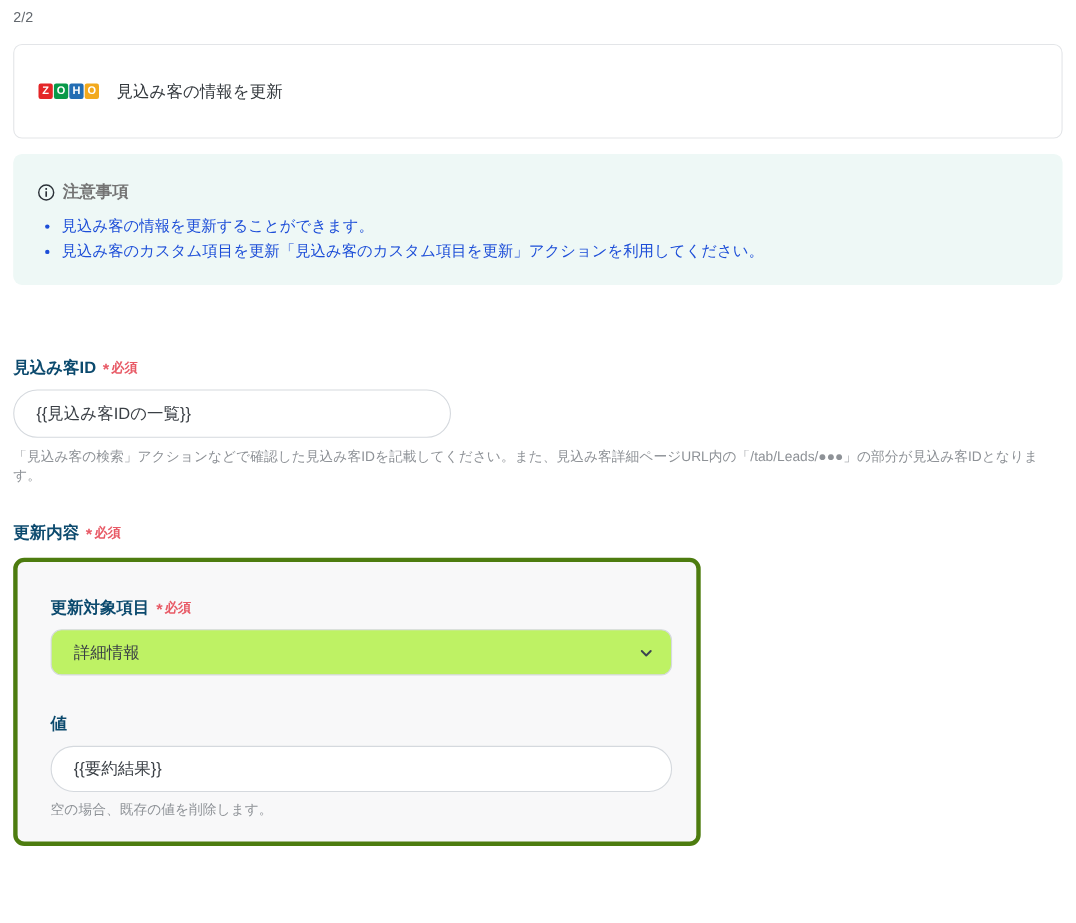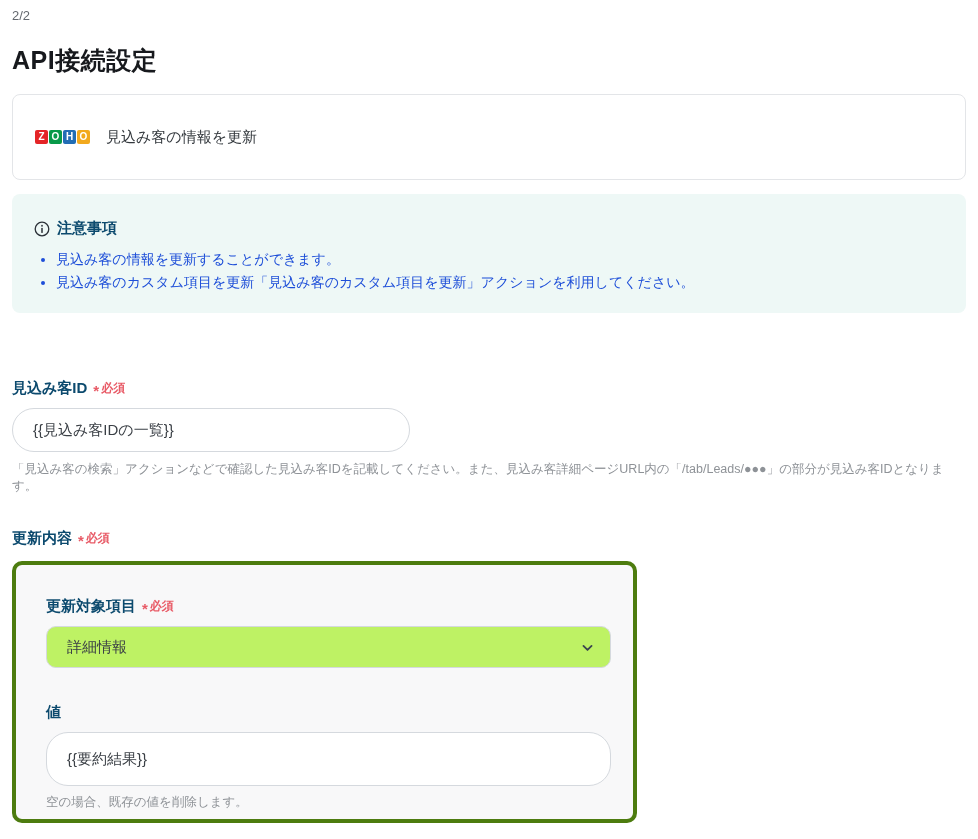"API接続設定" h1.title { html: <h1>API接続設定</h1> -> none }
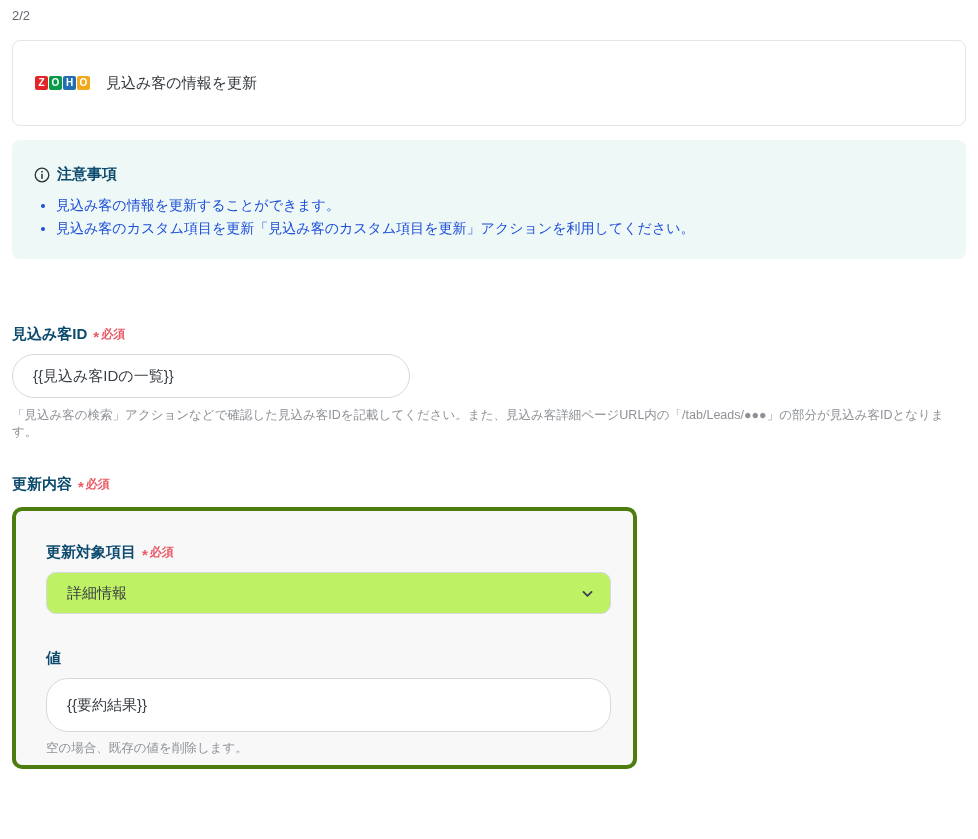"注意事項" .notes-title { color: #0c4a6e -> #737373 }
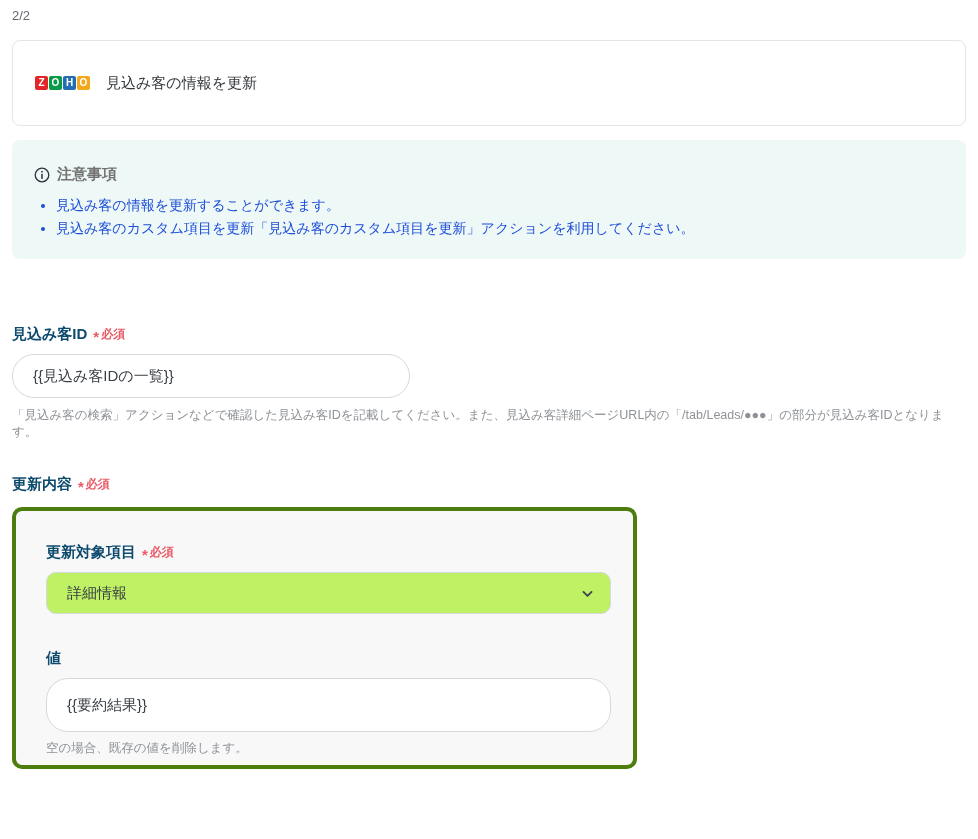"{{要約結果}}" .value-input { height: 54px -> 42px }
